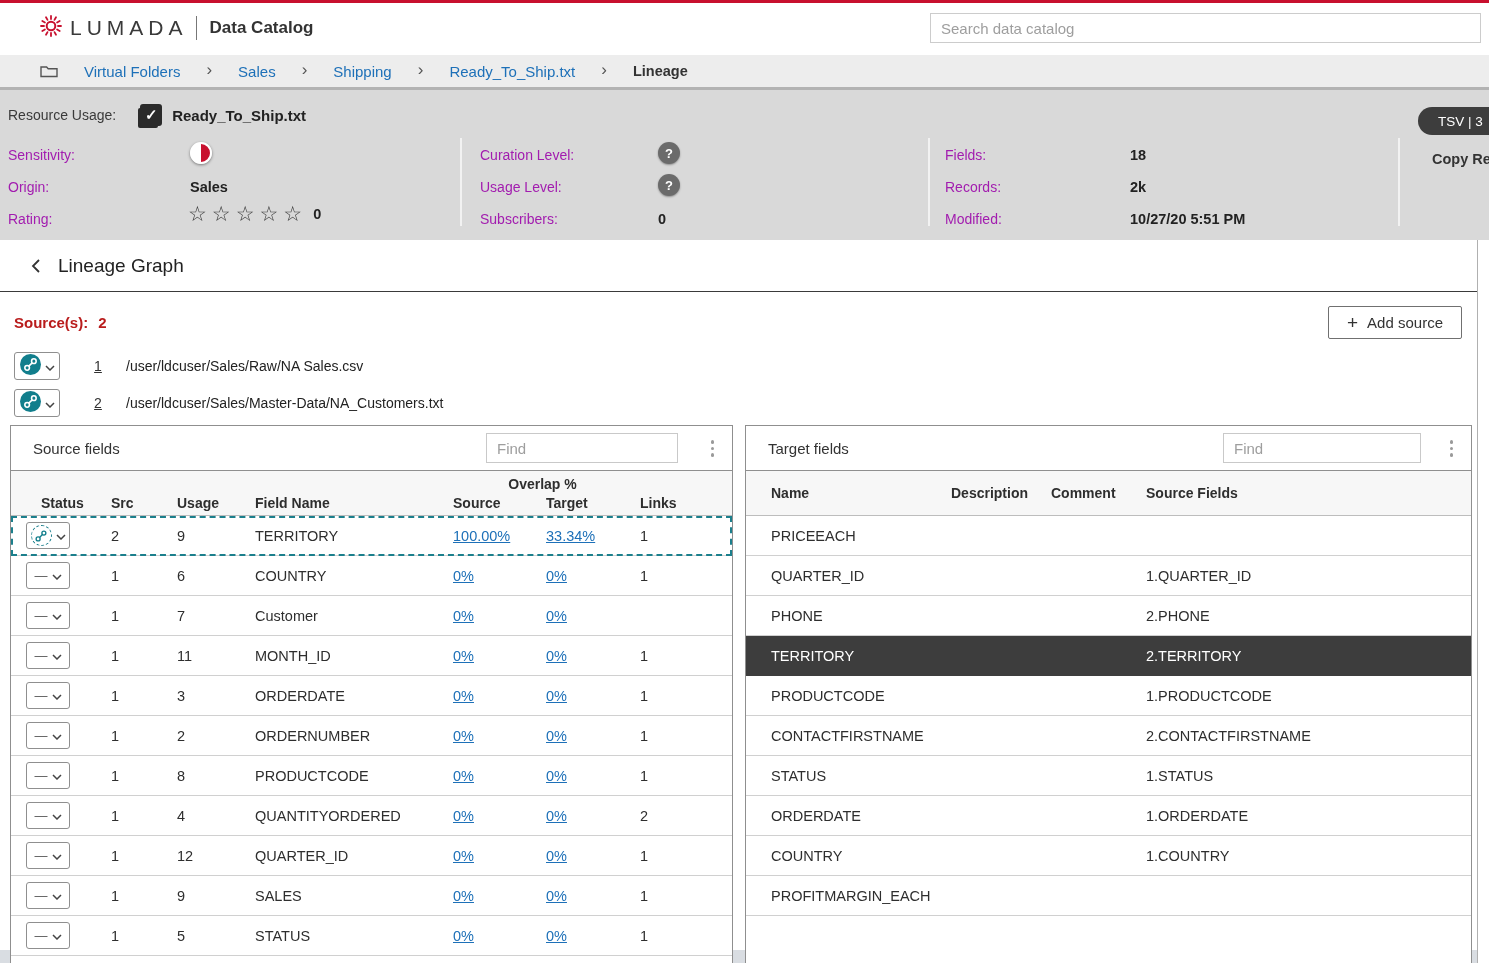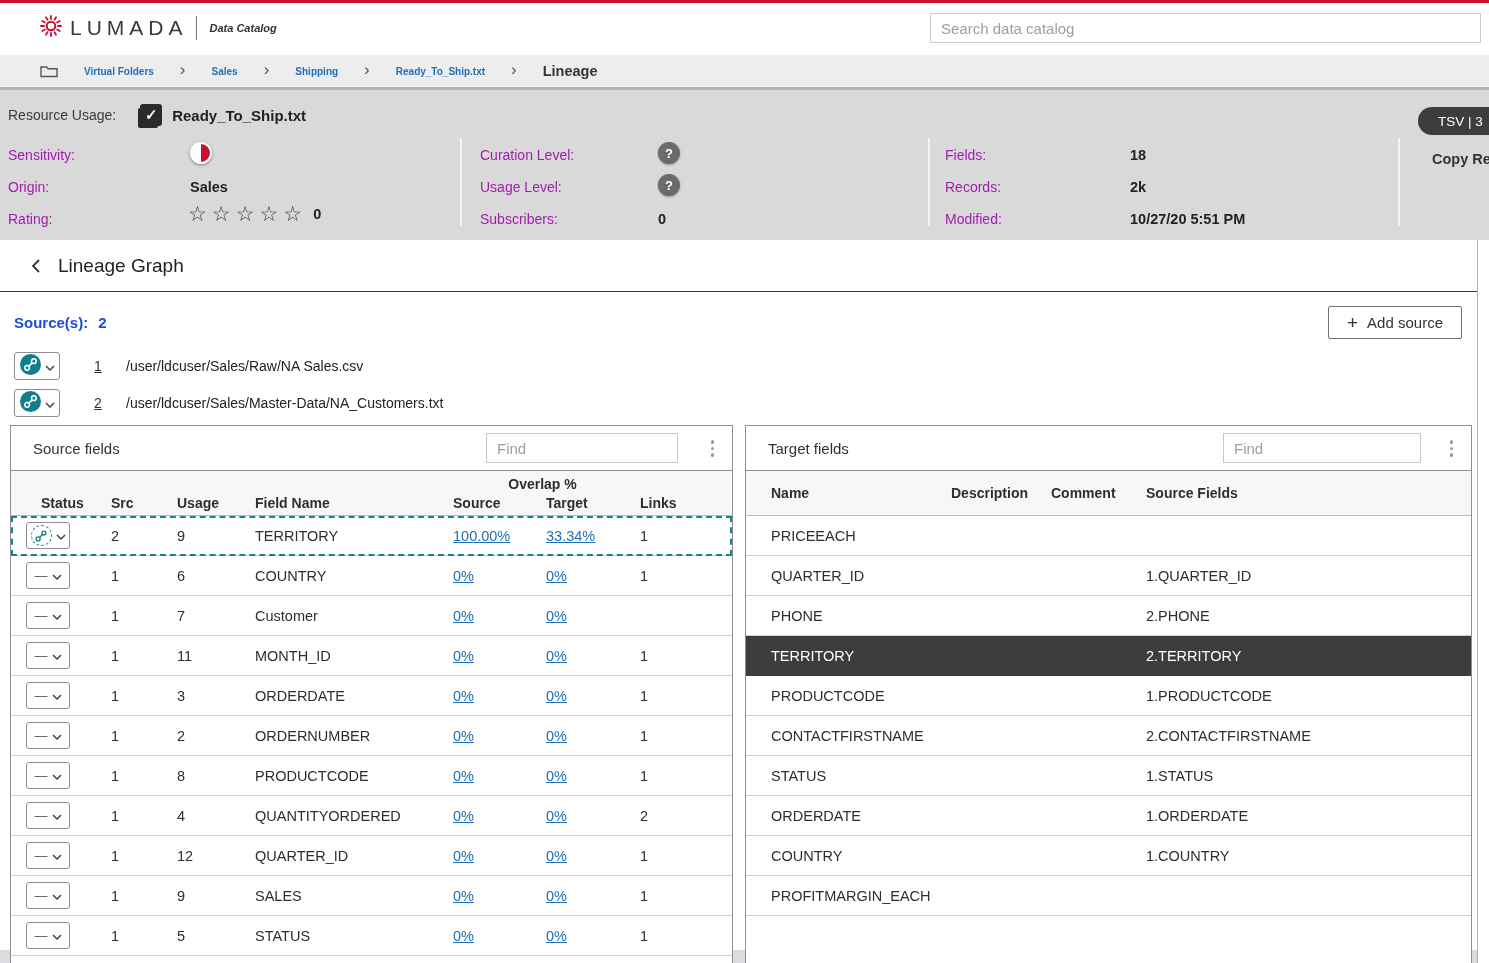"Data Catalog" .logo-product { font-size: 11px -> 17px; font-style: italic -> none }
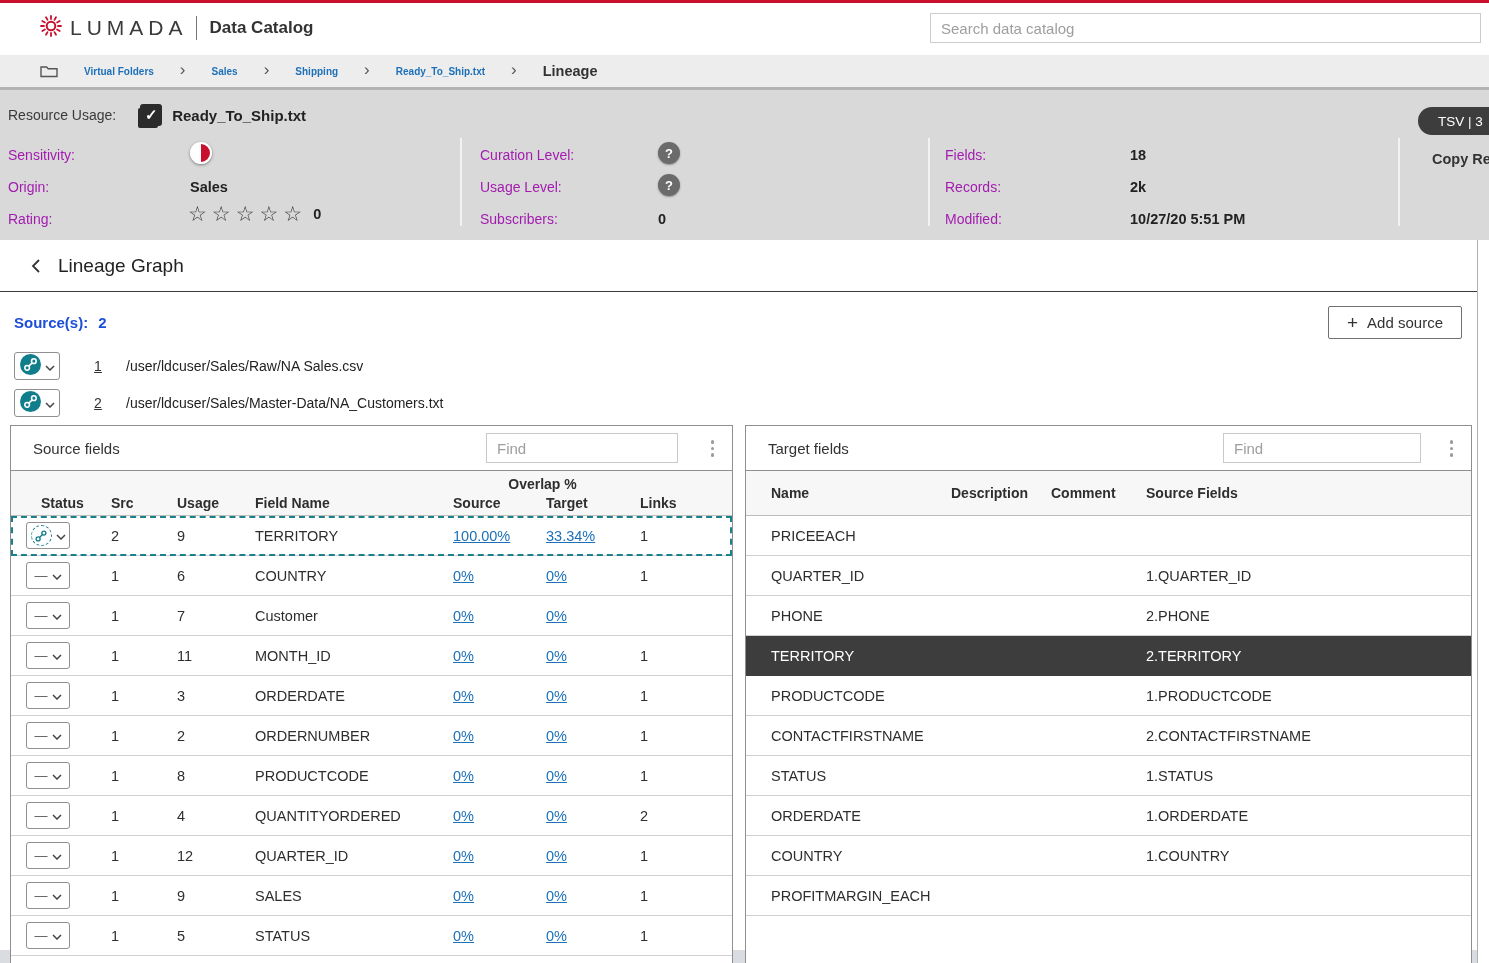"Virtual Folders" .bc-link { font-size: 10px -> 15px; font-weight: 700 -> 400 }
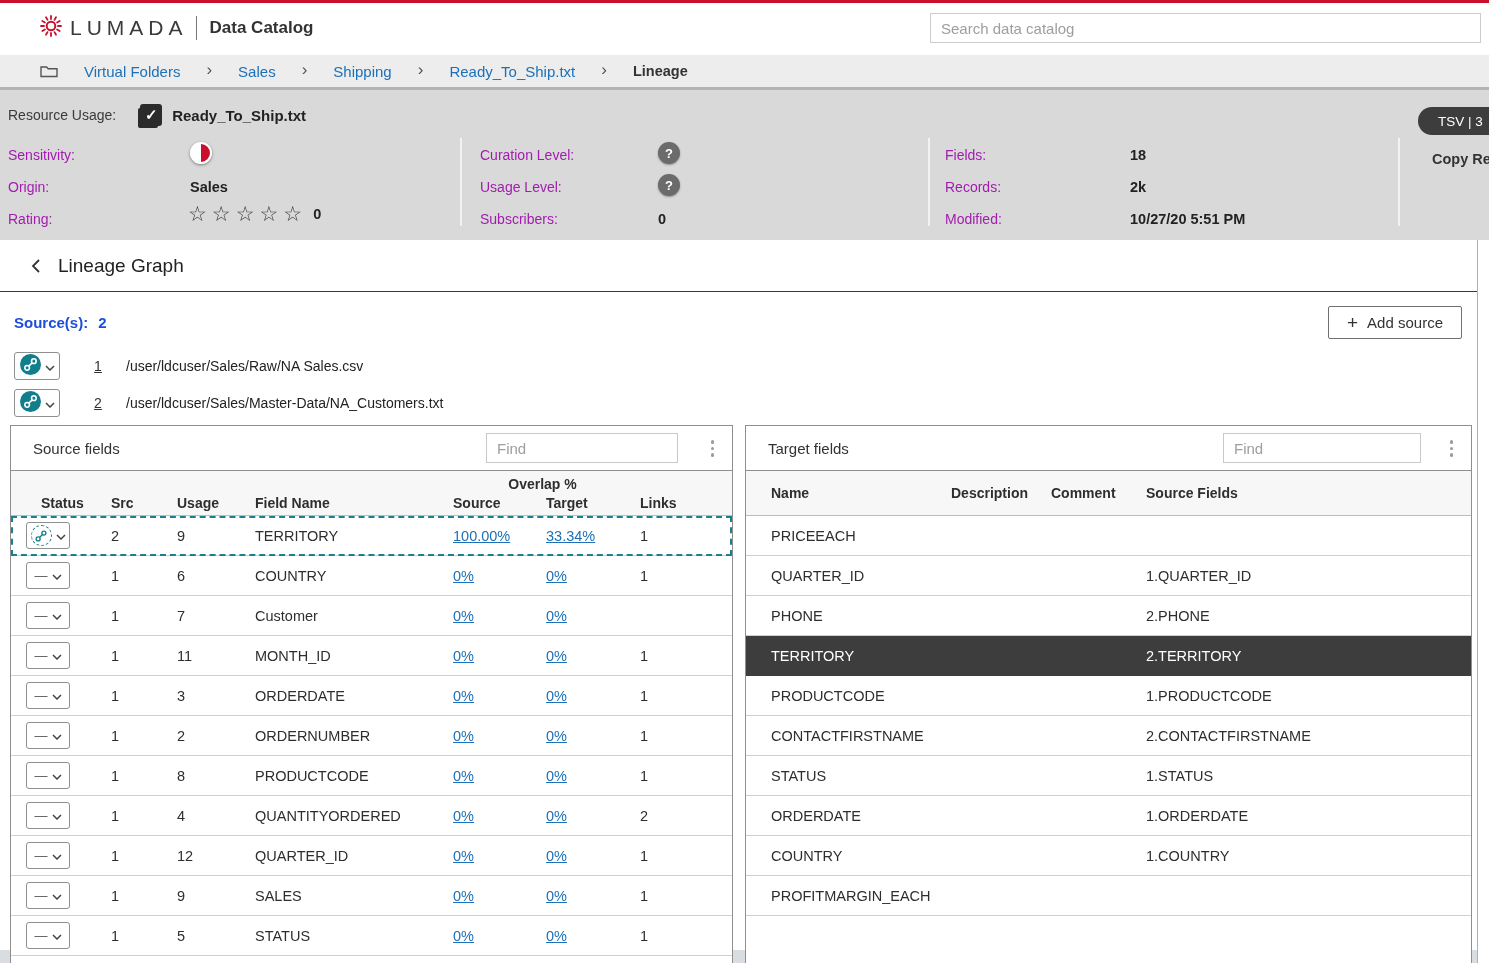"Source(s): 2" .sources-label-wrap { color: #1d4ed8 -> #b91c1c }
